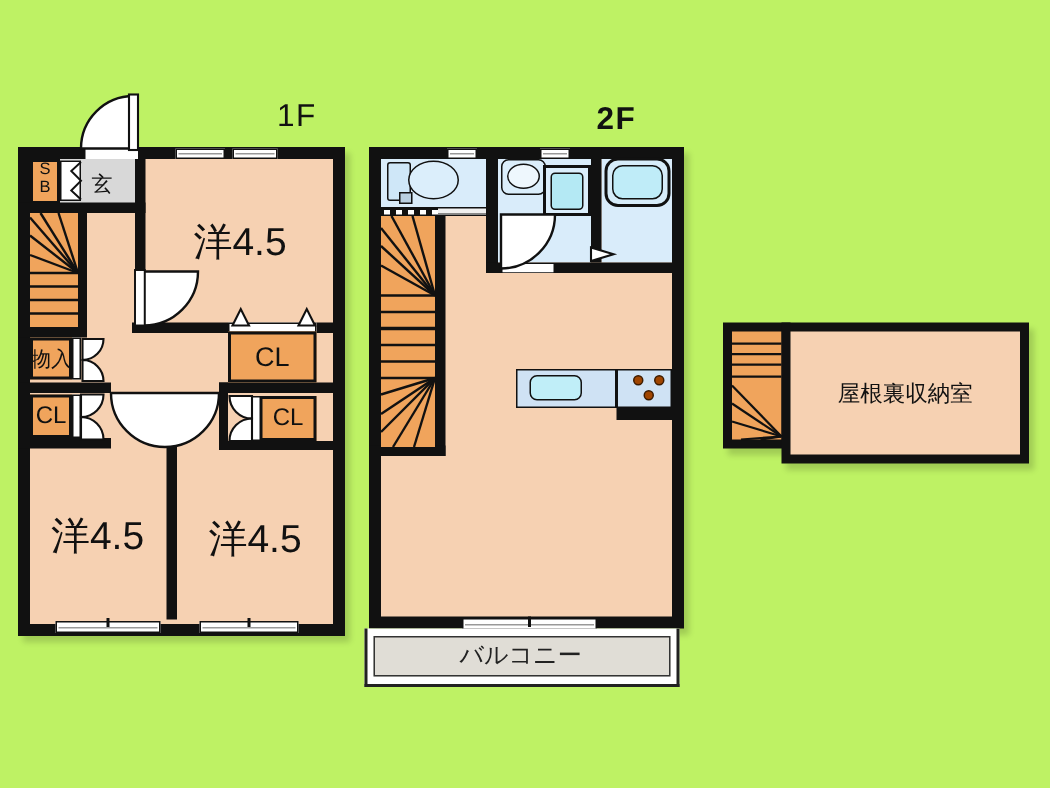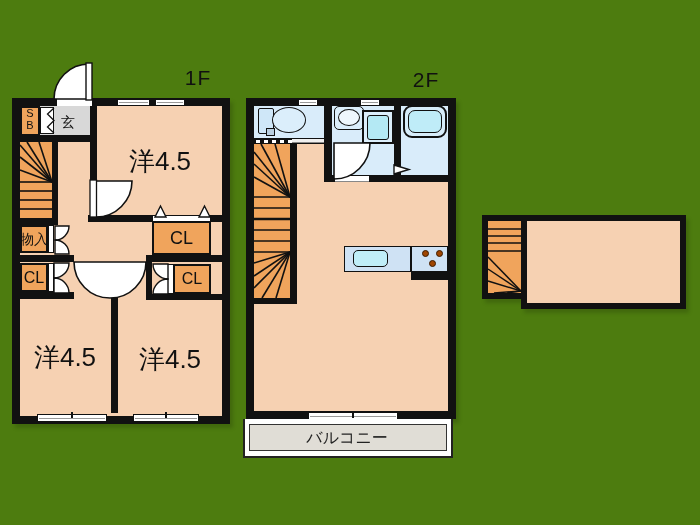"1F" #canvas { background: #4d7c0f -> #bef264 }
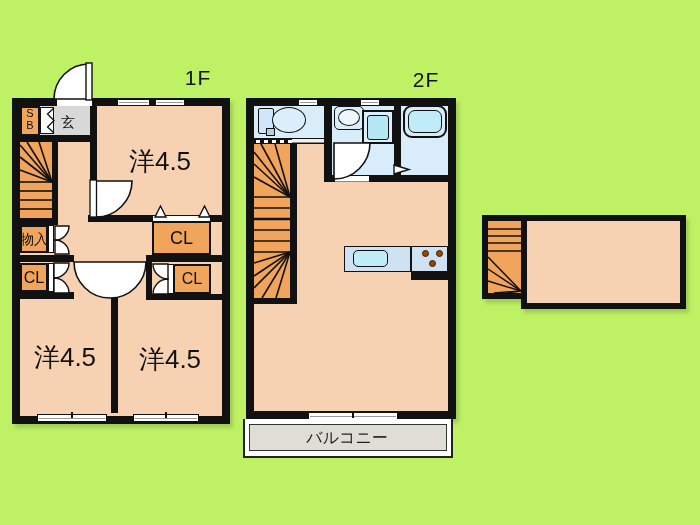"2F" div.lbl { font-weight: 400 -> 700; left: 404px -> 389px }
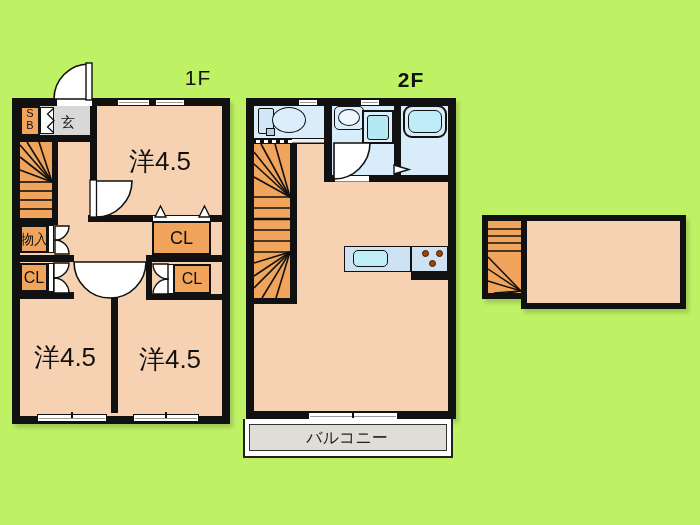"屋根裏収納室" div.lbl { html: none -> <div>屋根裏収納室</div> }
